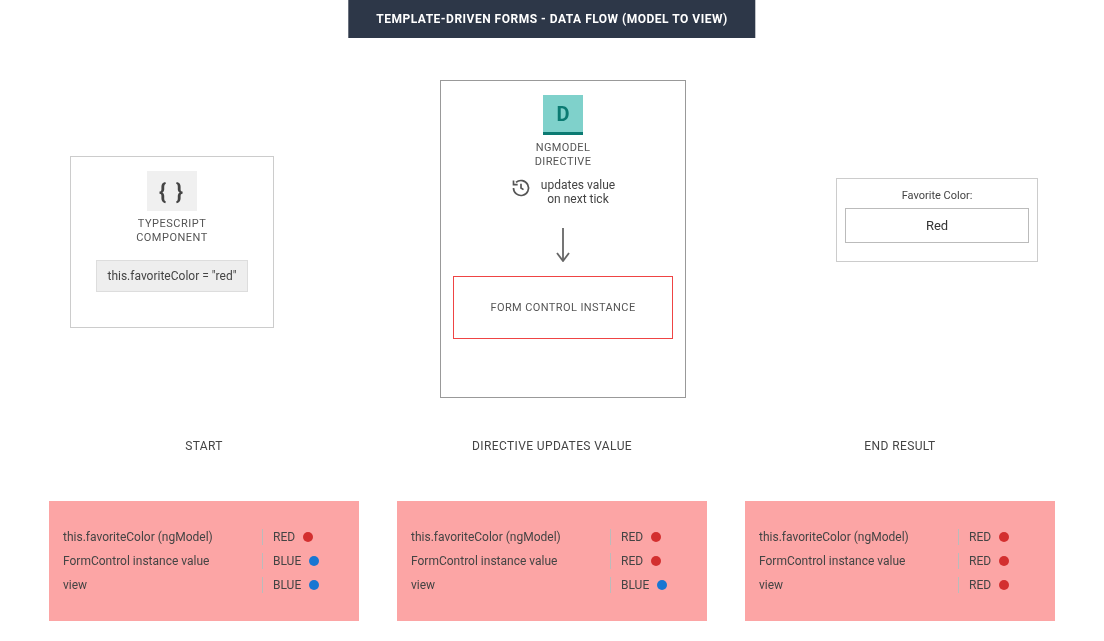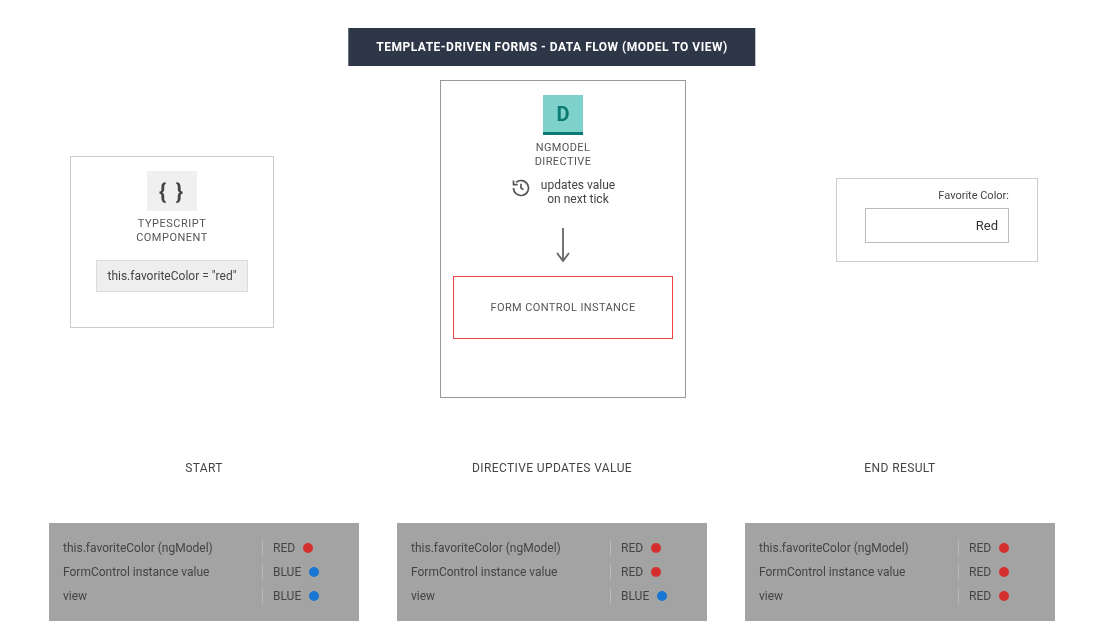"TEMPLATE-DRIVEN FORMS - DATA FLOW" .title-bar { top: 28px -> 0 }
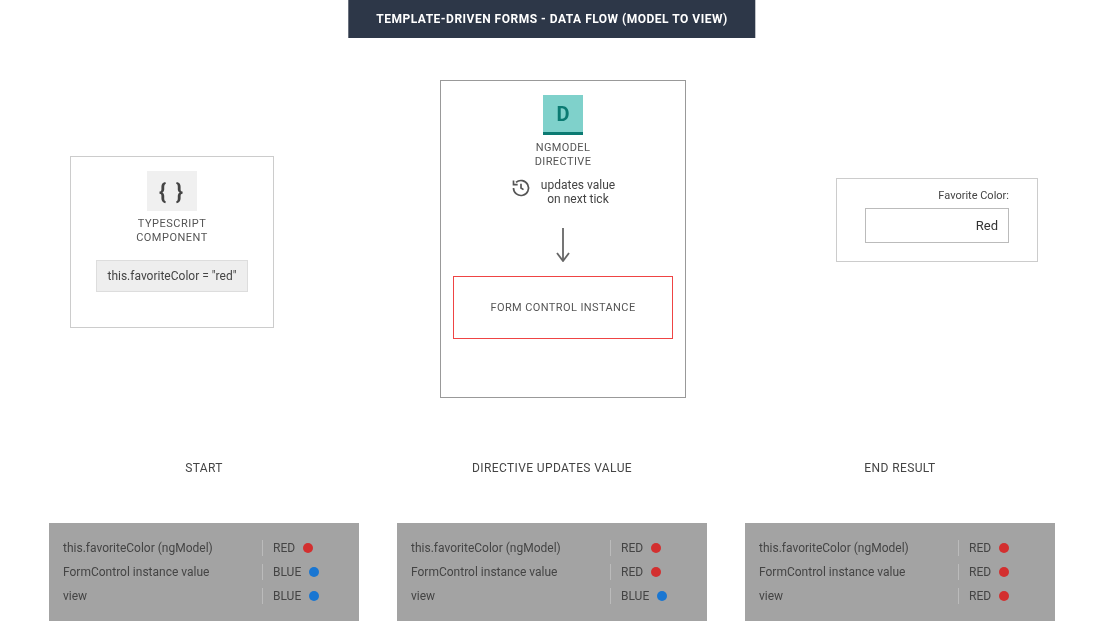"Favorite Color:" .view-box { padding: 10px 28px -> 10px 8px; text-align: right -> center }
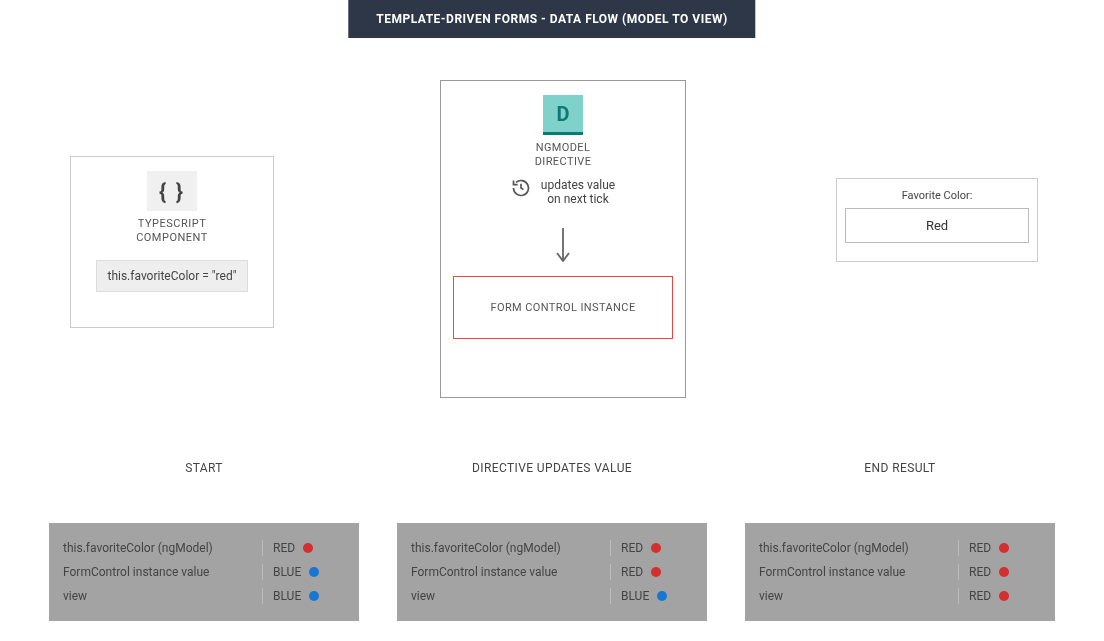"this.favoriteColor (ngModel)" .state-table { background: #a3a3a3 -> #fca5a5; padding: 13px 10px -> 24px 10px }
